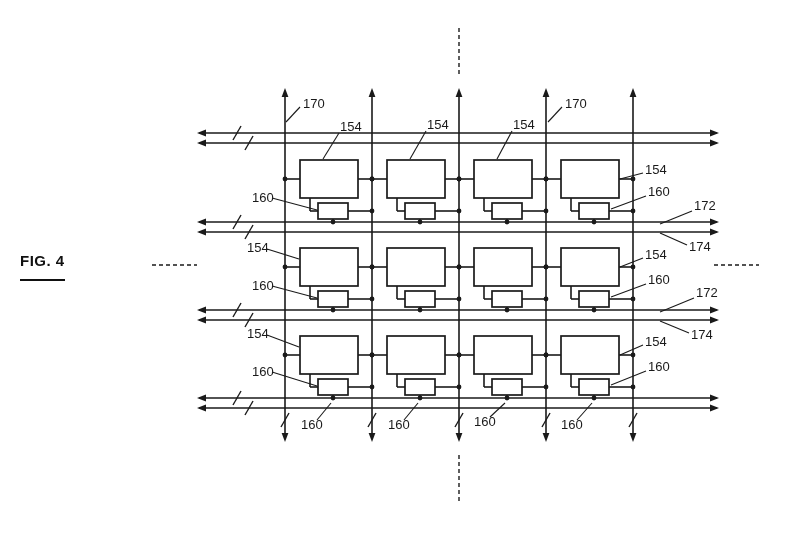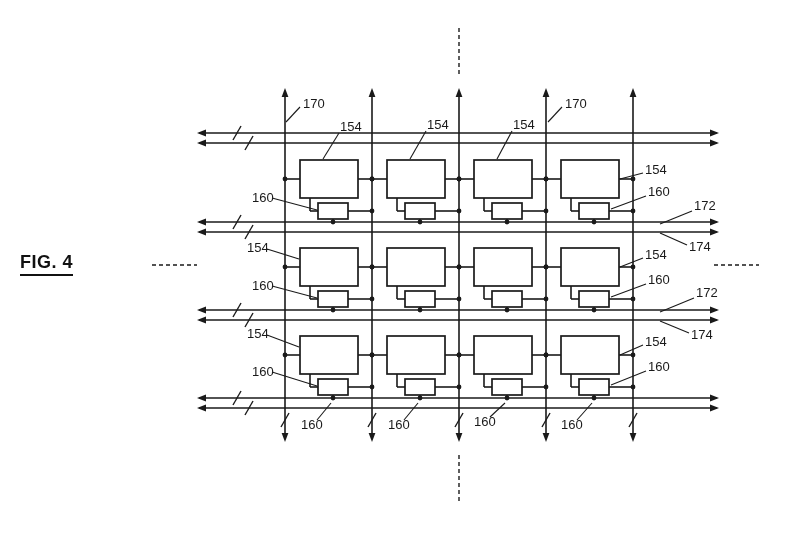"FIG. 4" .fig-caption { font-size: 18px -> 15px; padding-bottom: 1px -> 10px }
